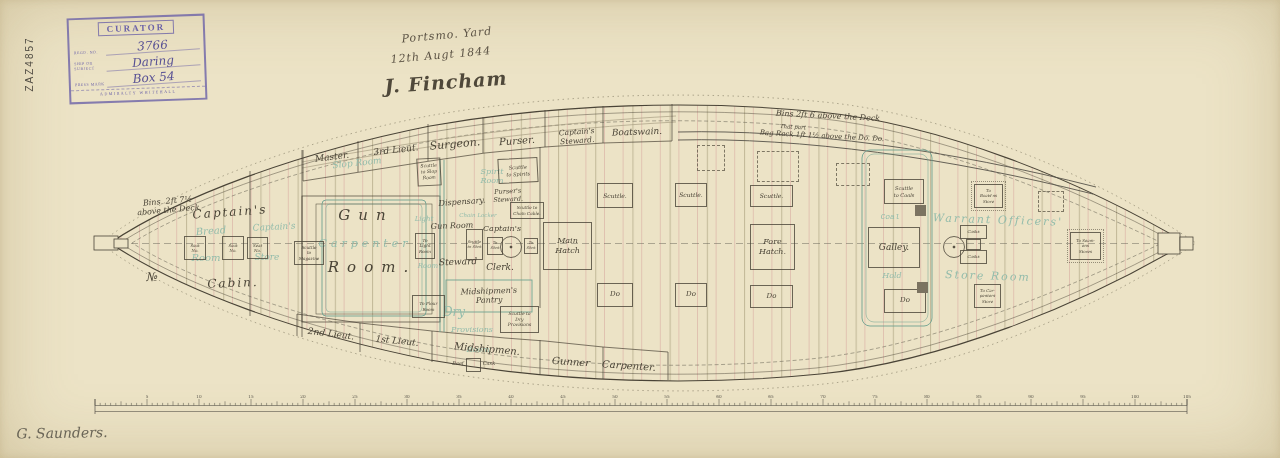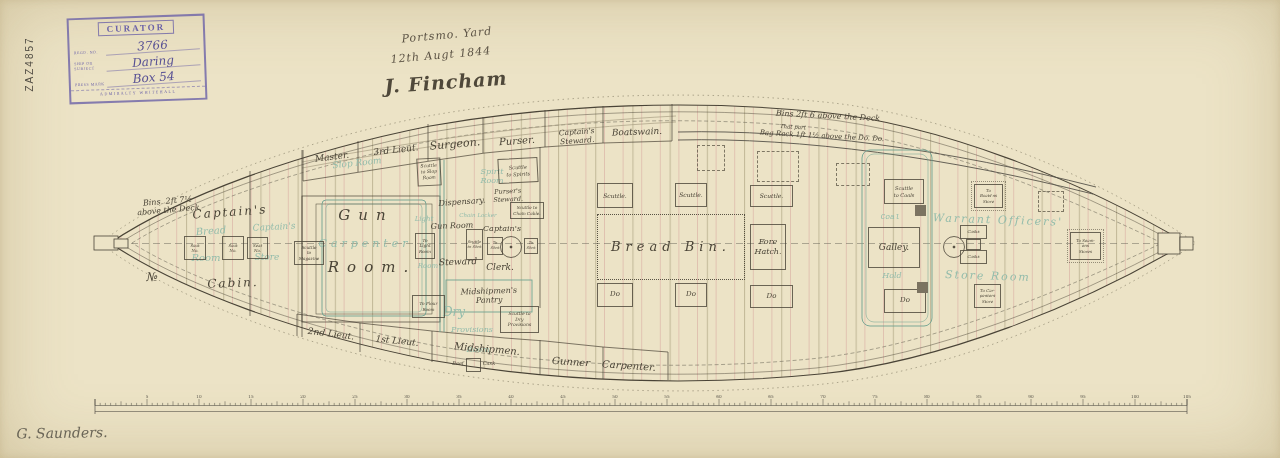"Main" div.box { html: none -> <div>Main Hatch</div> }
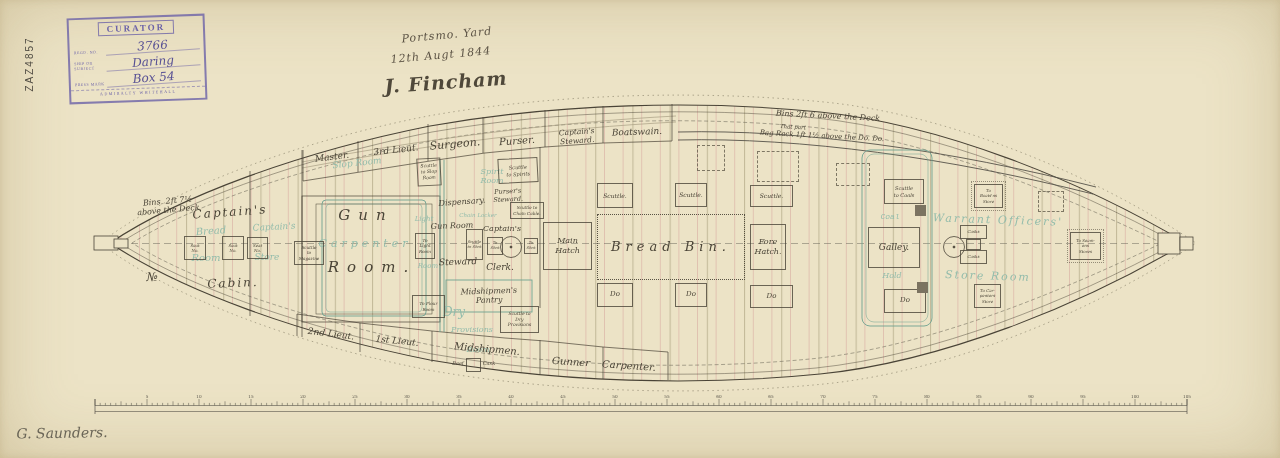"Bread Bin." div.box { html: <div>Bread Bin.</div> -> none }
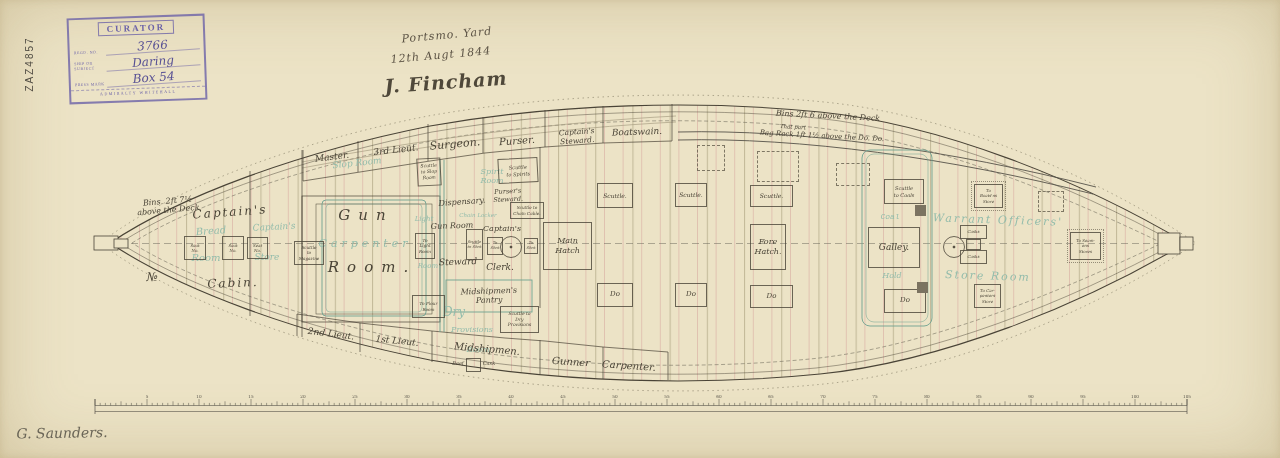"Fore" div.box { width: 36px -> 45px }
